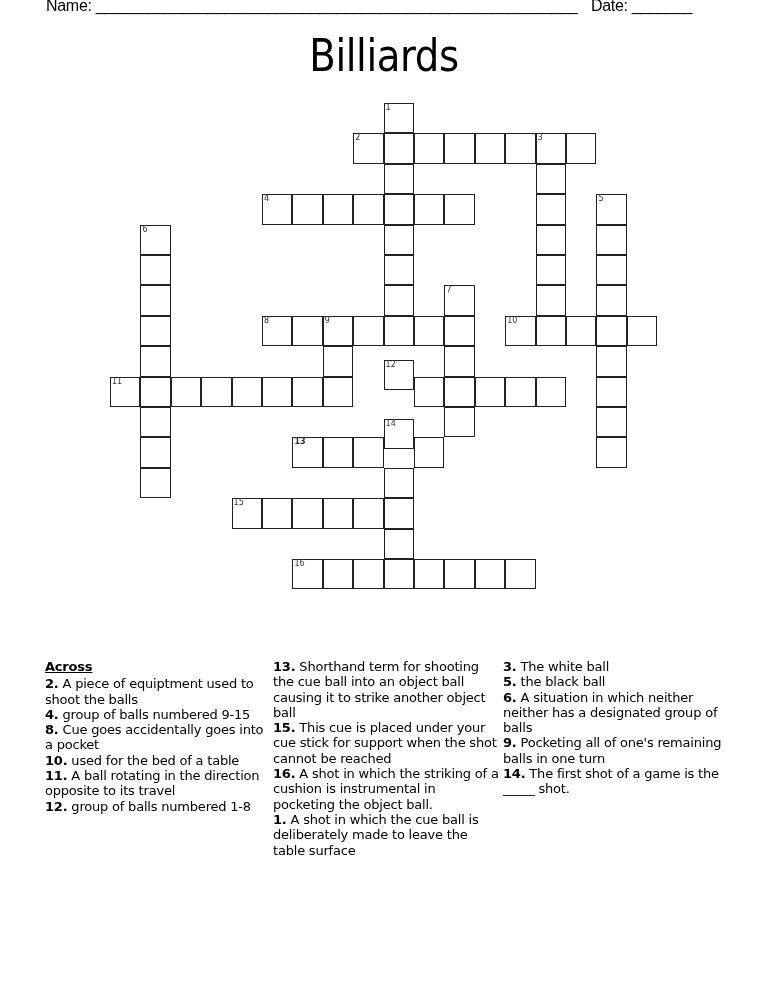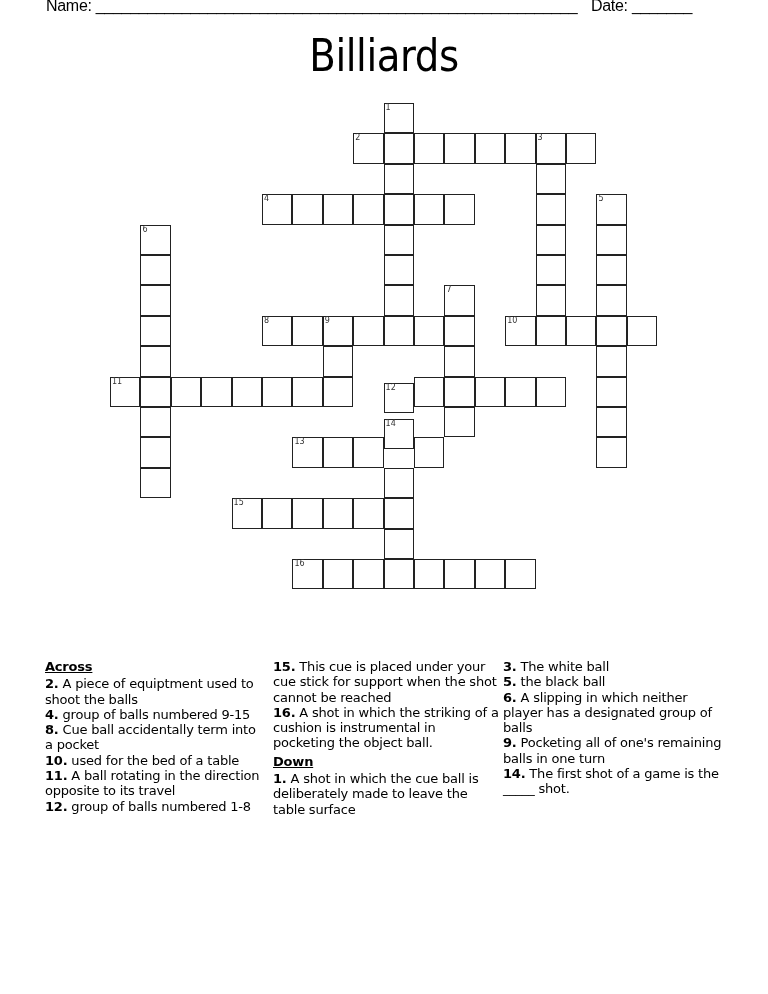"12" div.cell { top: 280px -> 257px }
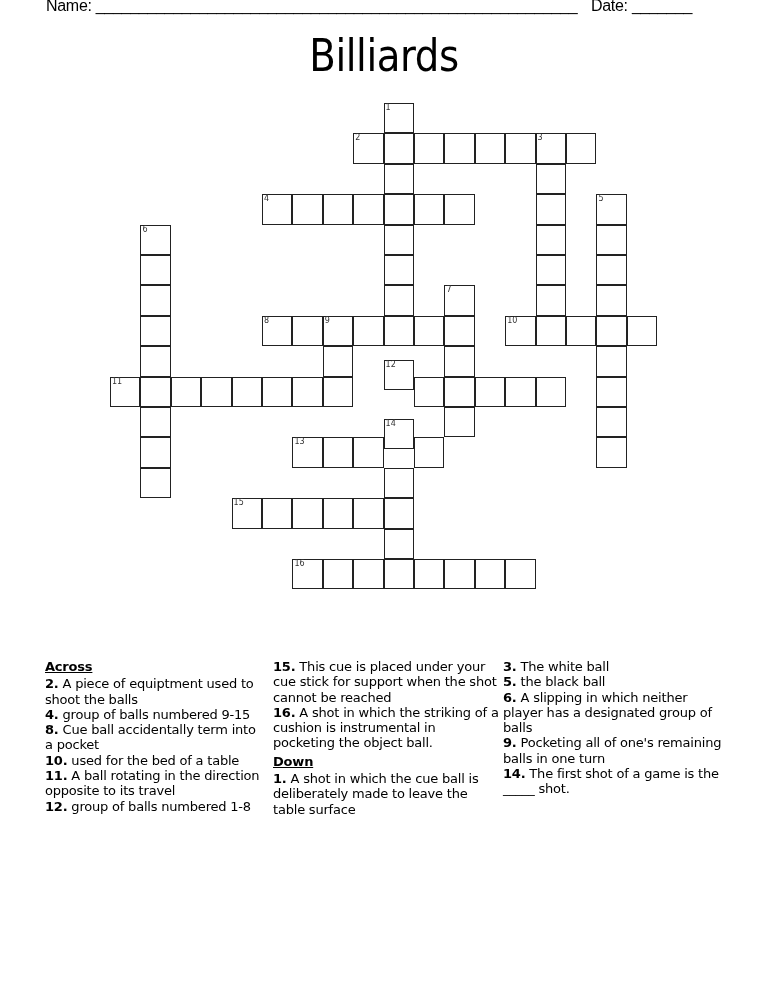"13" div.cell { font-weight: none -> bold }
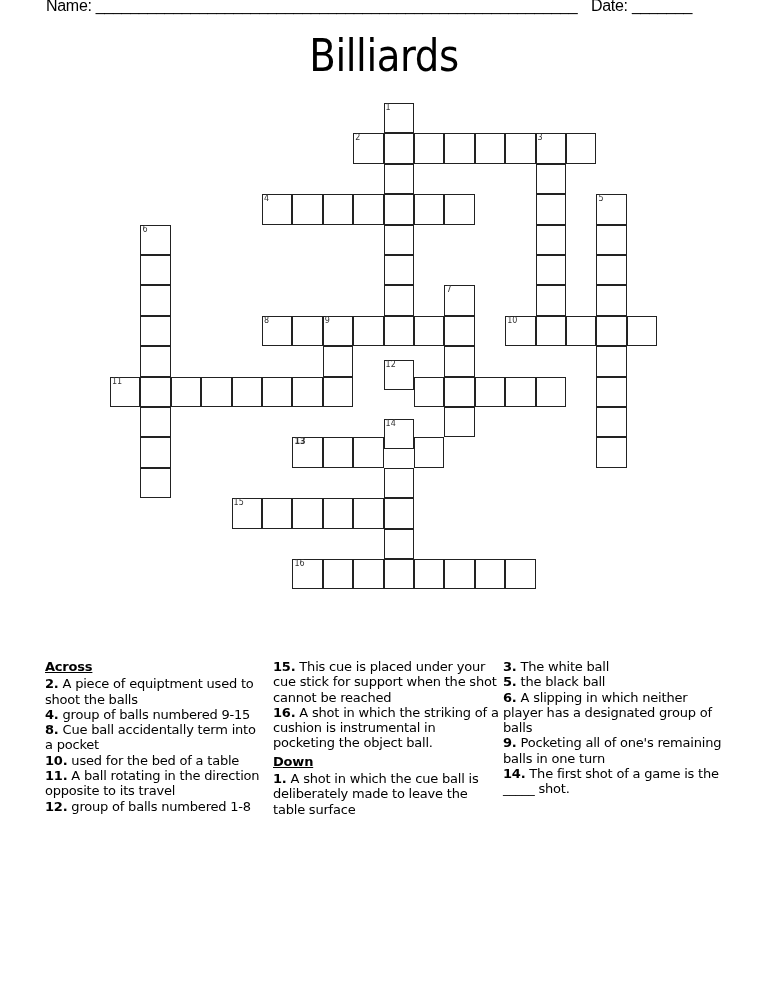"13. Shorthand term for shooting" span.clue { html: none -> <span><b>13.</b><span> Shorthand term for shooting the cue ball into an object ball causing it to strike another object ball</span></span> }
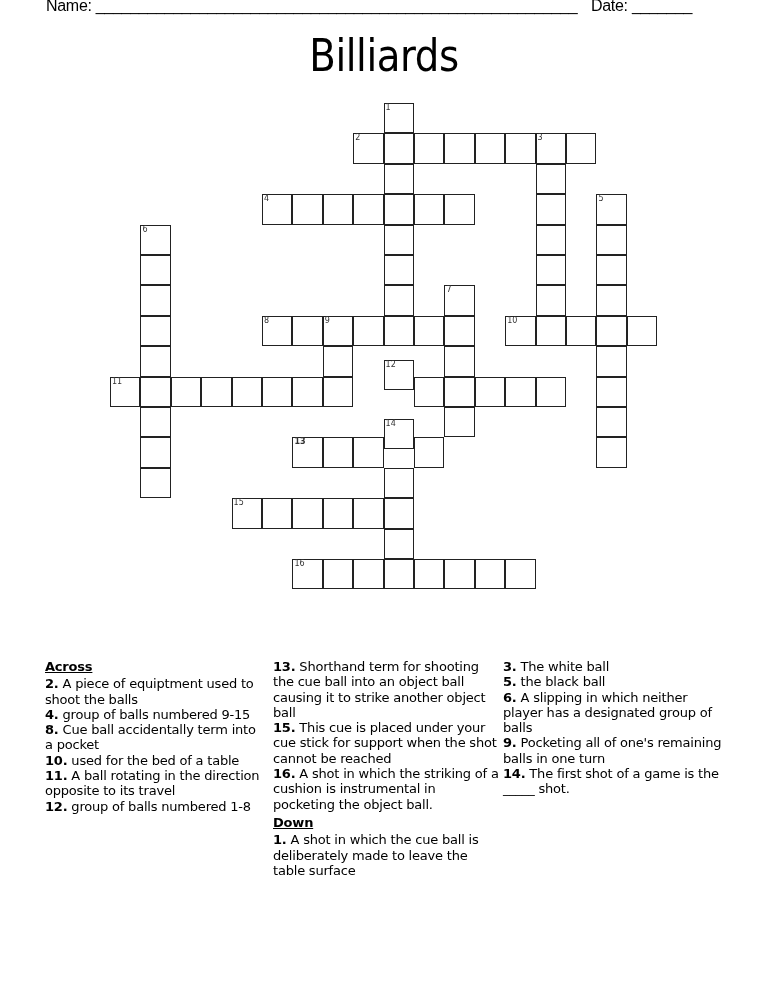"A slipping in which neither" span { text: slipping in which neither player -> situation in which neither neither }
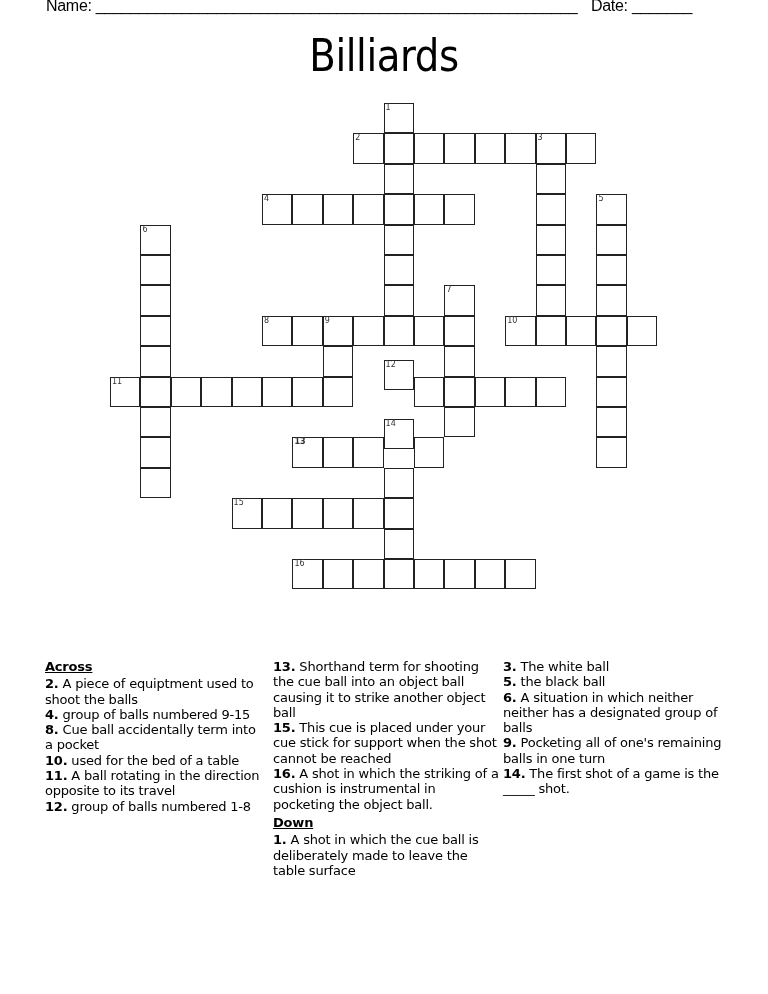"Cue ball accidentally term into" span { text: ball accidentally term -> goes accidentally goes }
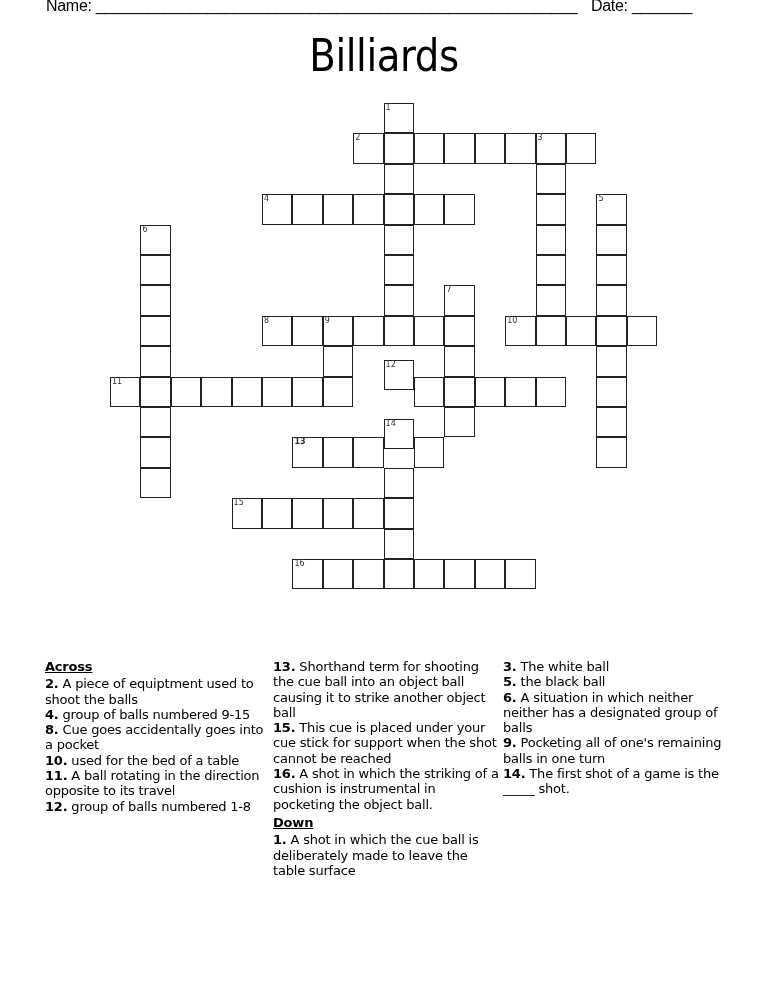"Down" span.sec-h { html: <span>Down</span> -> none }
